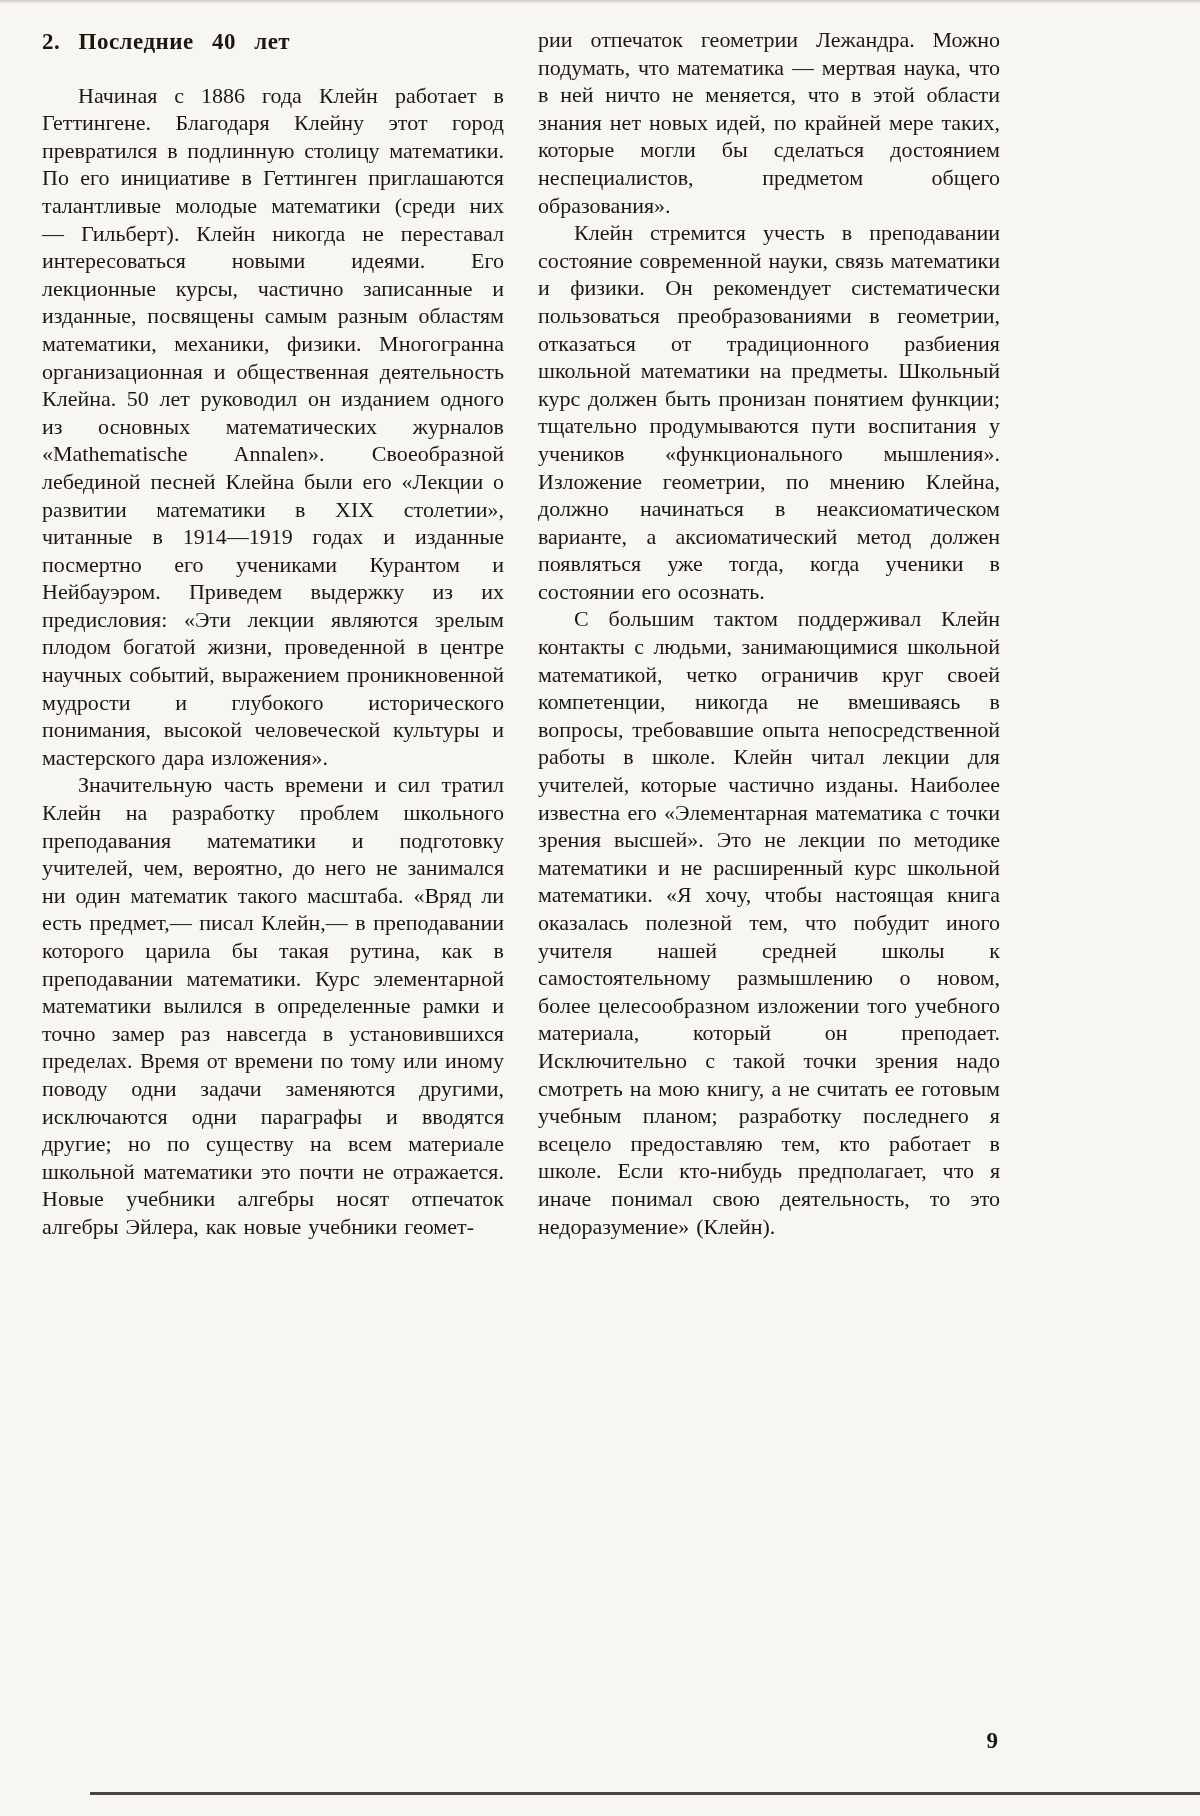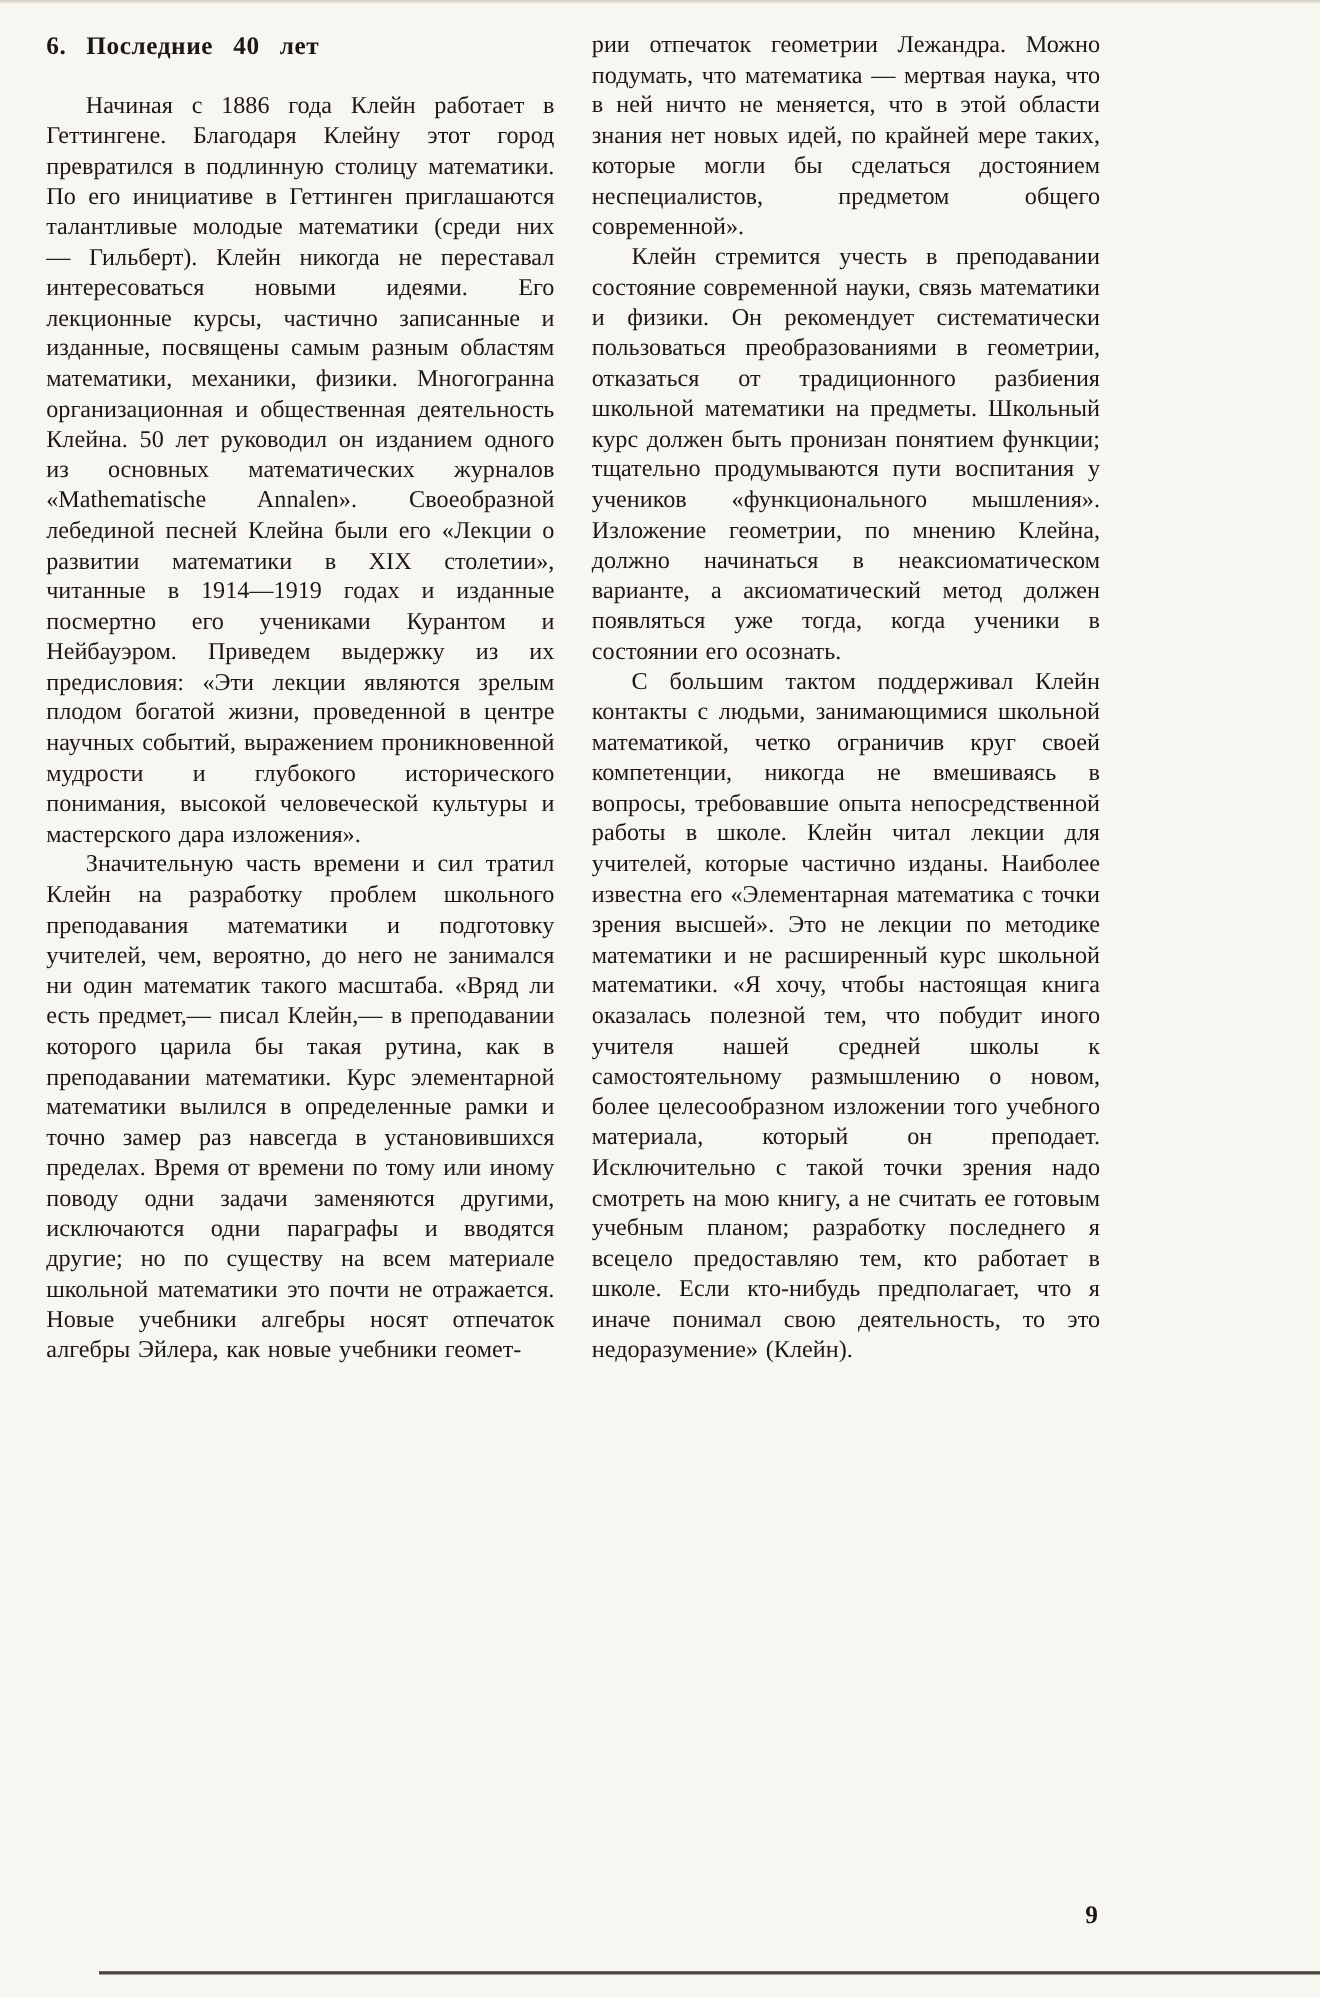"6. Последние 40 лет" h1.heading { text: 6 -> 2 }
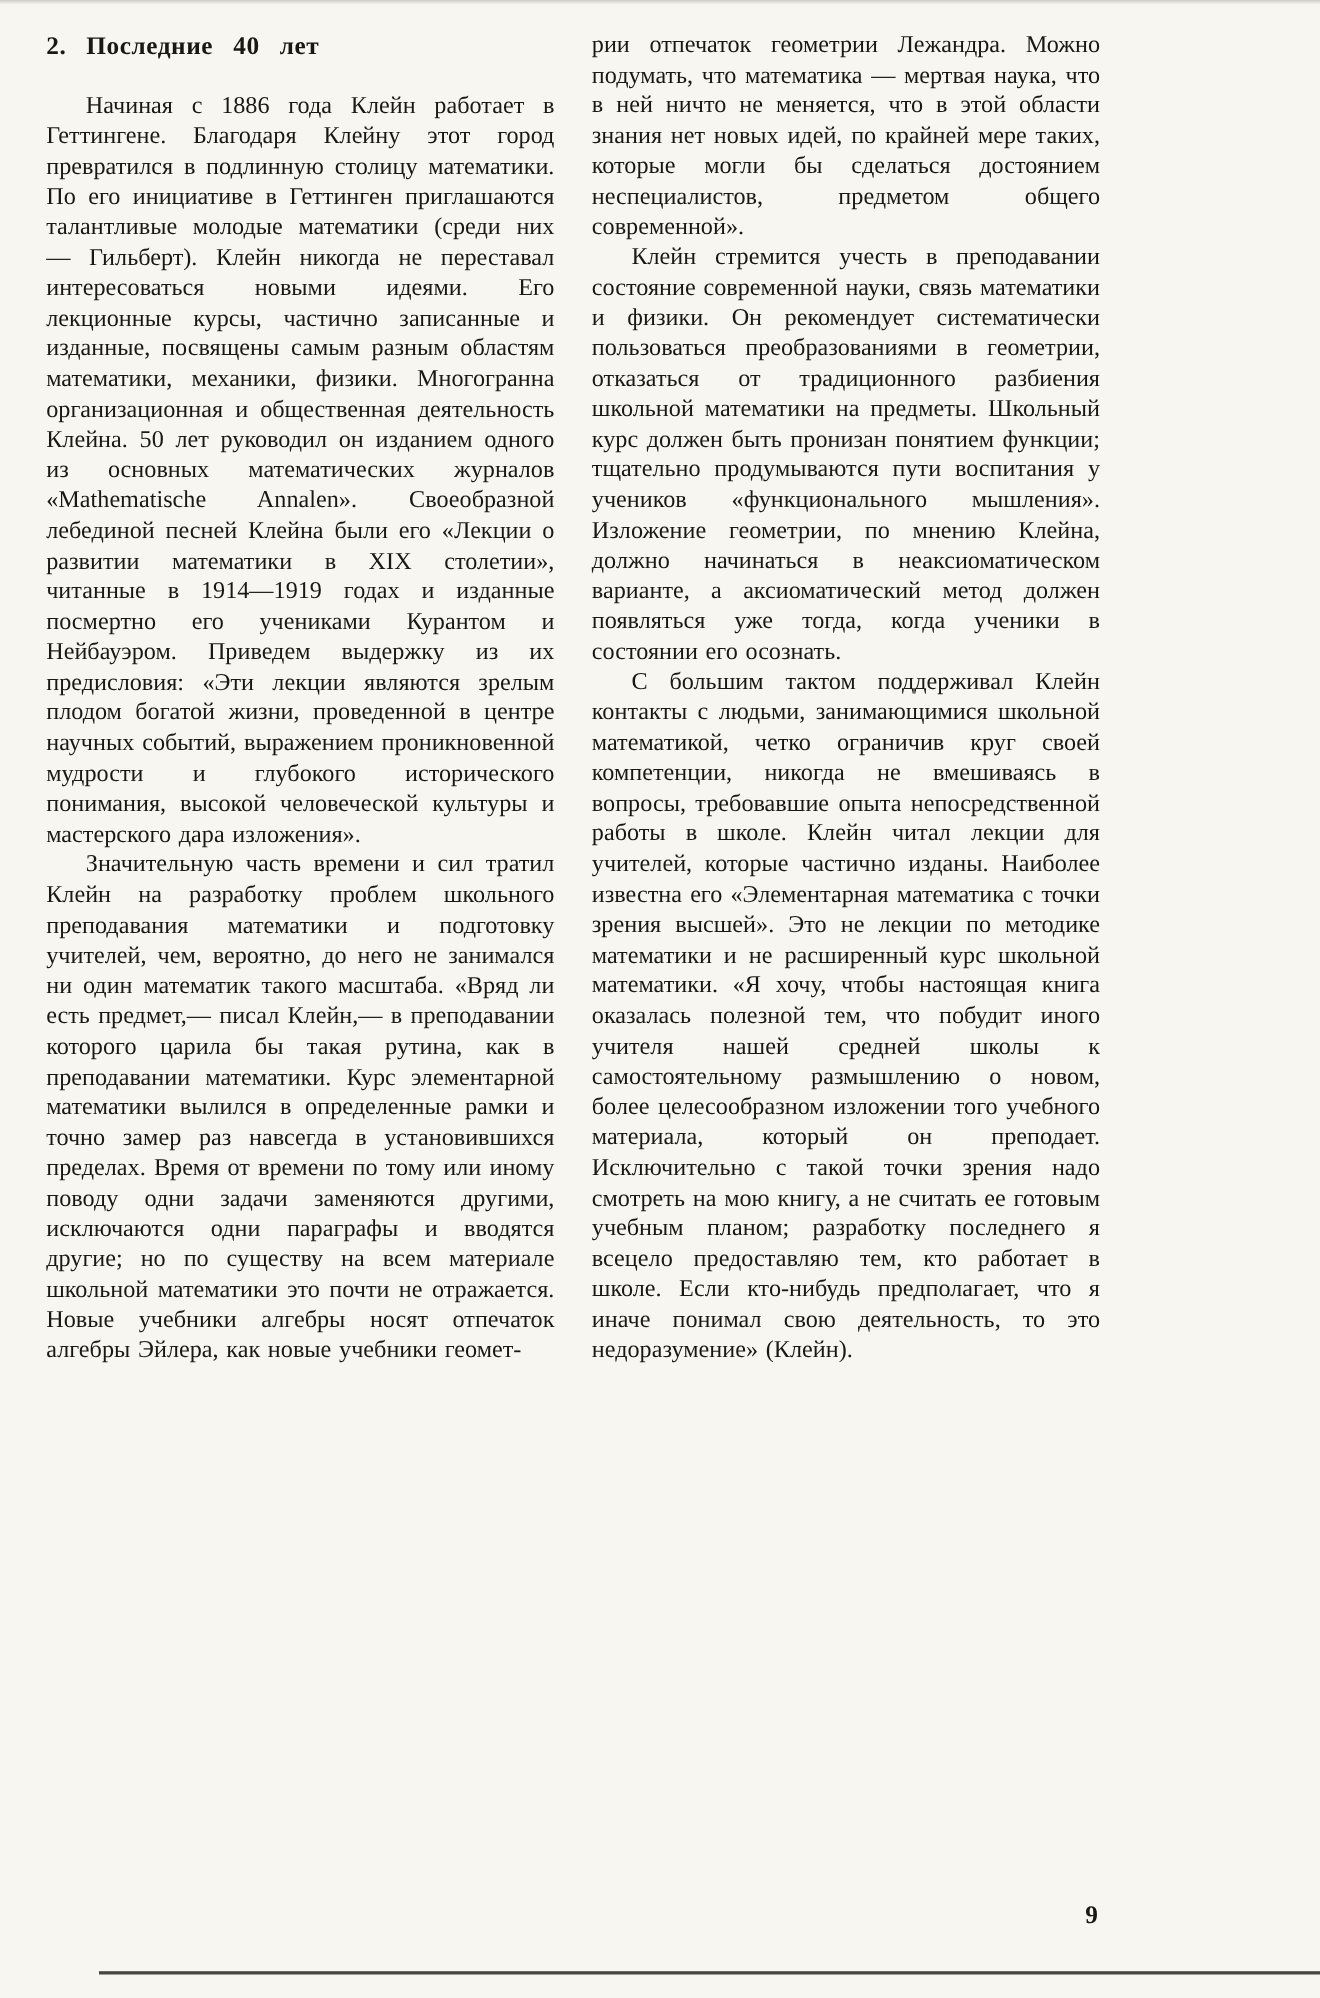"рии отпечаток геометрии Лежандра. Можно" p.para { text: современной -> образования }
